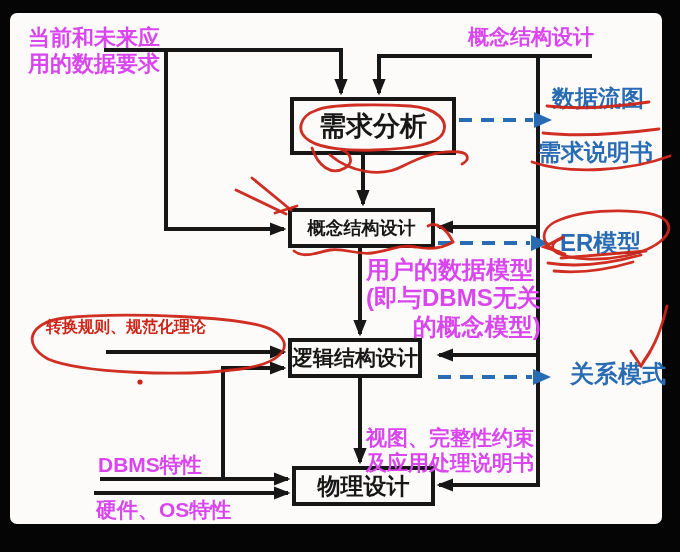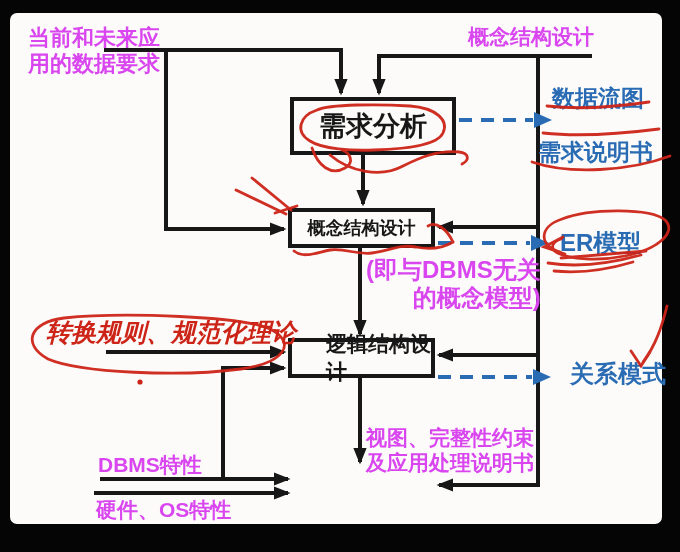"用户的数据模型" div { html: none -> <div>用户的数据模型</div> }
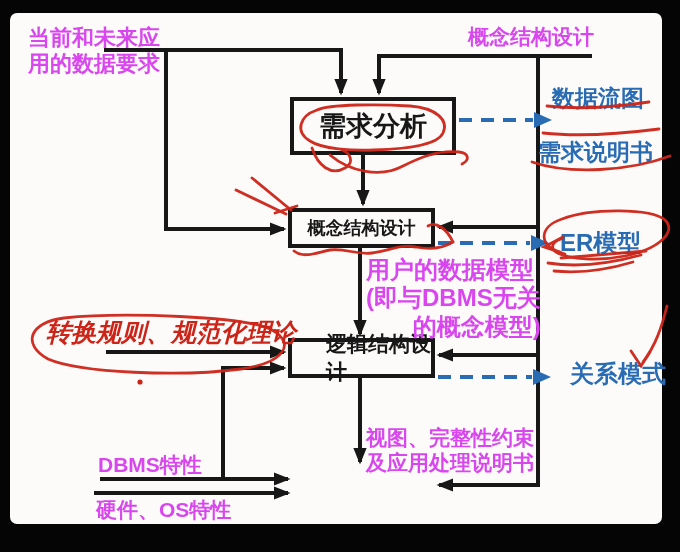"转换规则、规范化理论" div.lbl { font-size: 25px -> 16px; font-style: italic -> none }
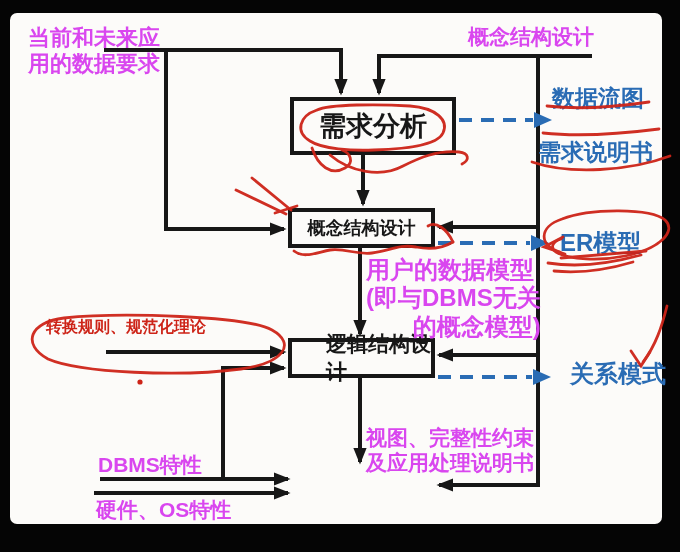"逻辑结构设计" div.node { padding-left: 34px -> none; width: 147px -> 134px }
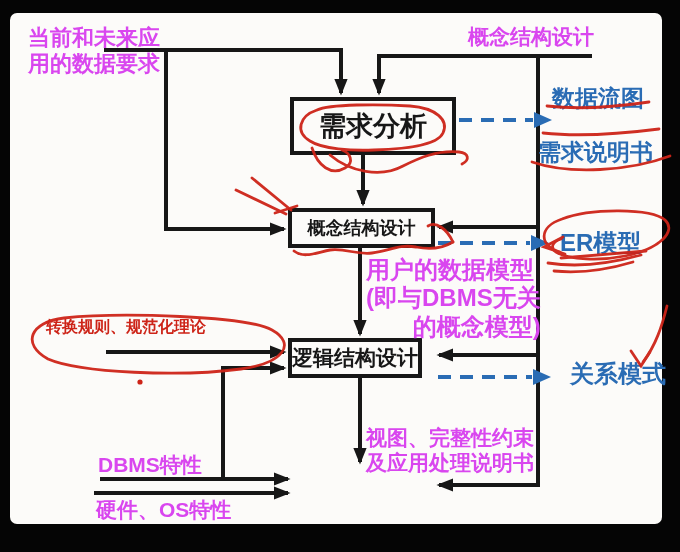"物理设计" div.node { html: none -> <div> <span>物理设计</span> </div> }
